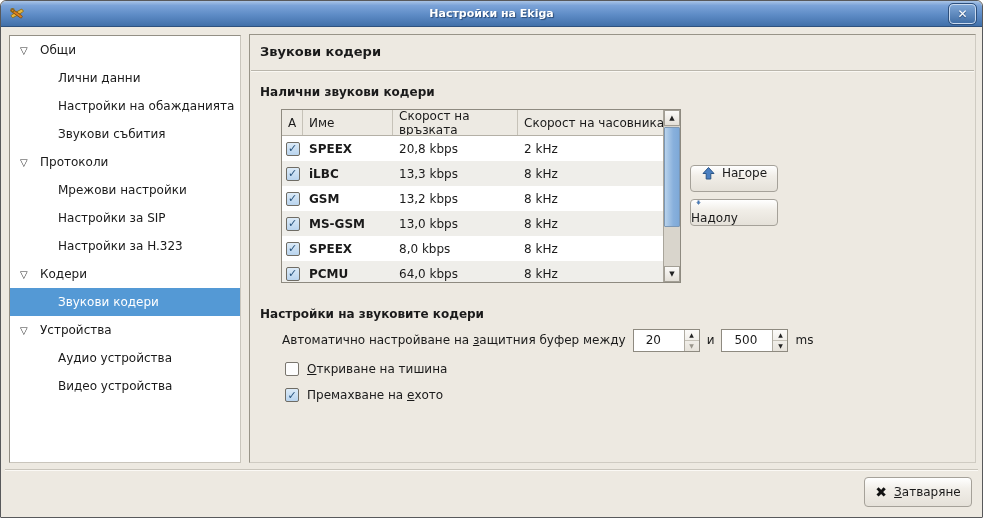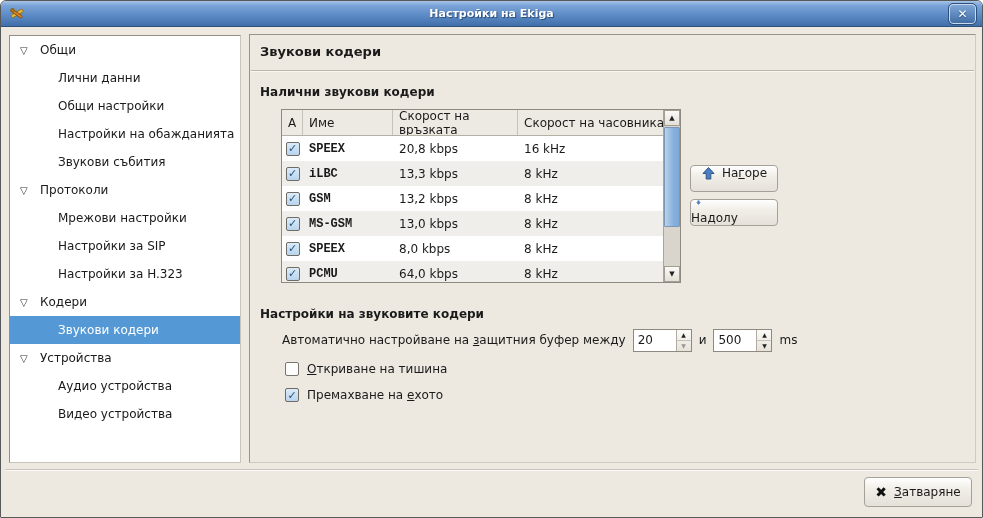"Общи настройки" div.tree-item { html: <div> <span>Общи настройки</span> </div> -> none }
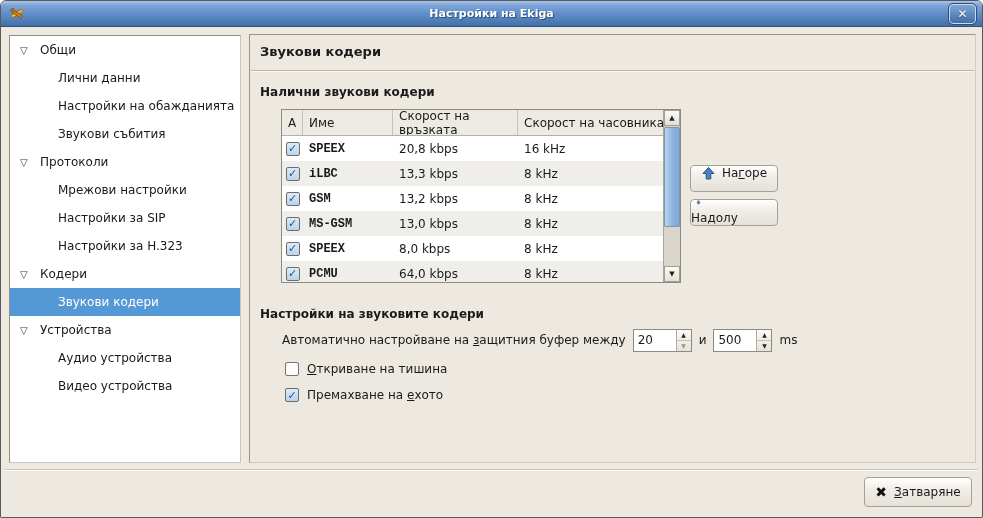"SPEEX" .codec-name { font-family: Liberation Mono, monospace -> none }
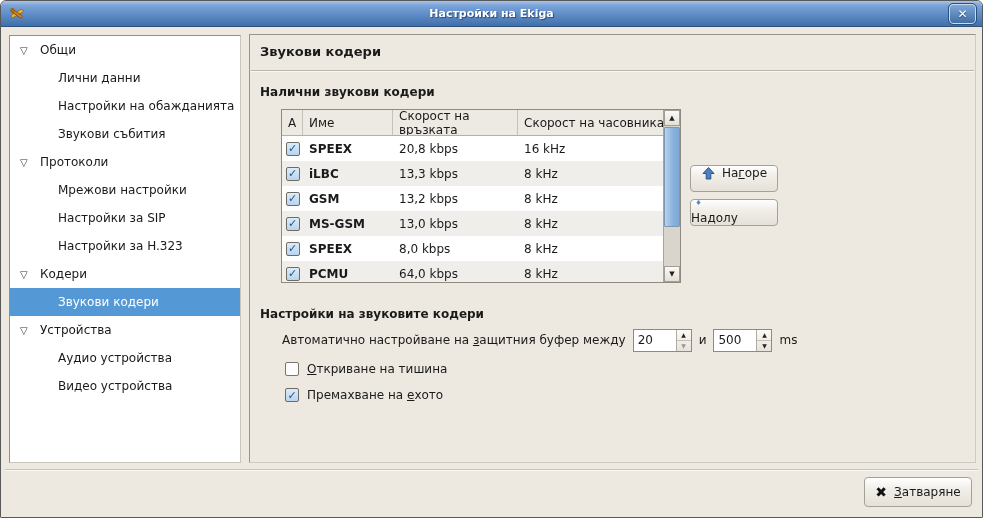"16 kHz" div.td { text: 16 -> 2 }
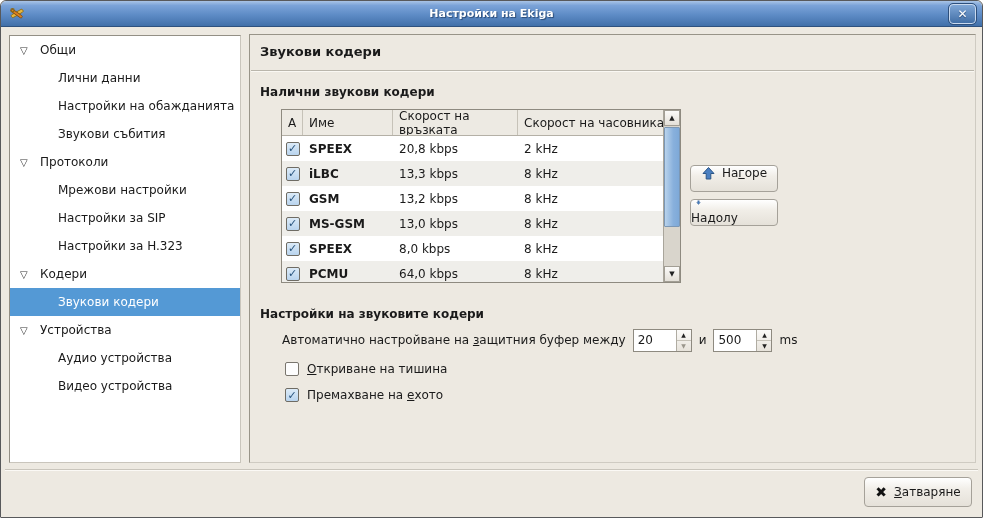"20" .spinbox { padding-left: none -> 8px }
